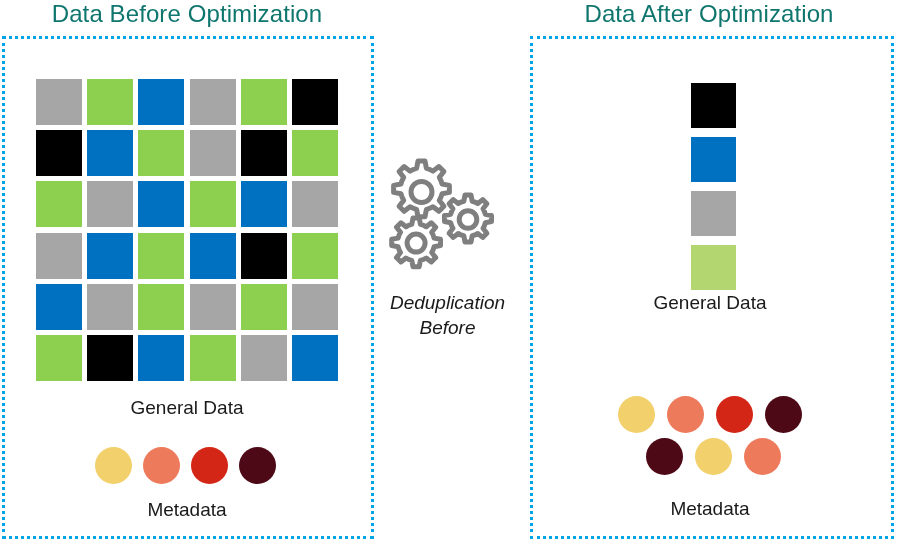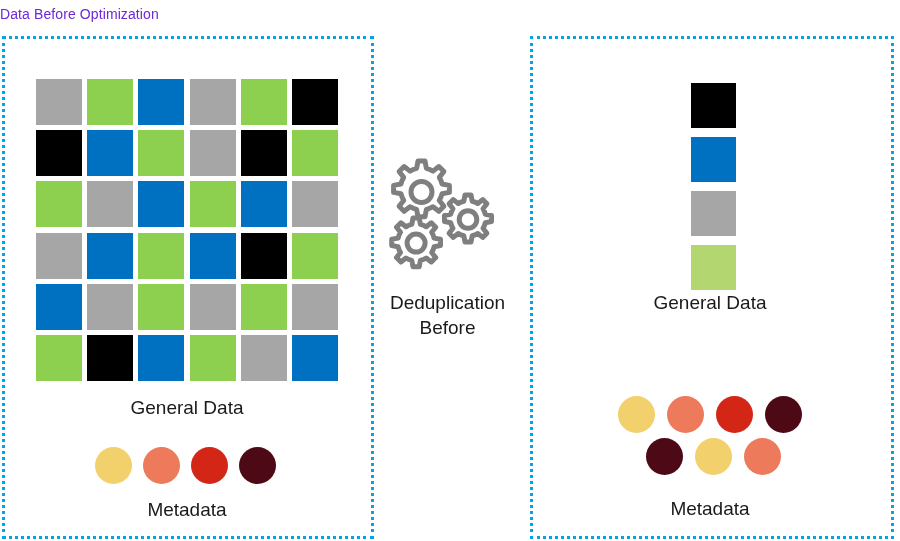"Data Before Optimization" .panel-title { color: #6d28d9 -> #0f766e; font-size: 14px -> 24px; text-align: left -> center }
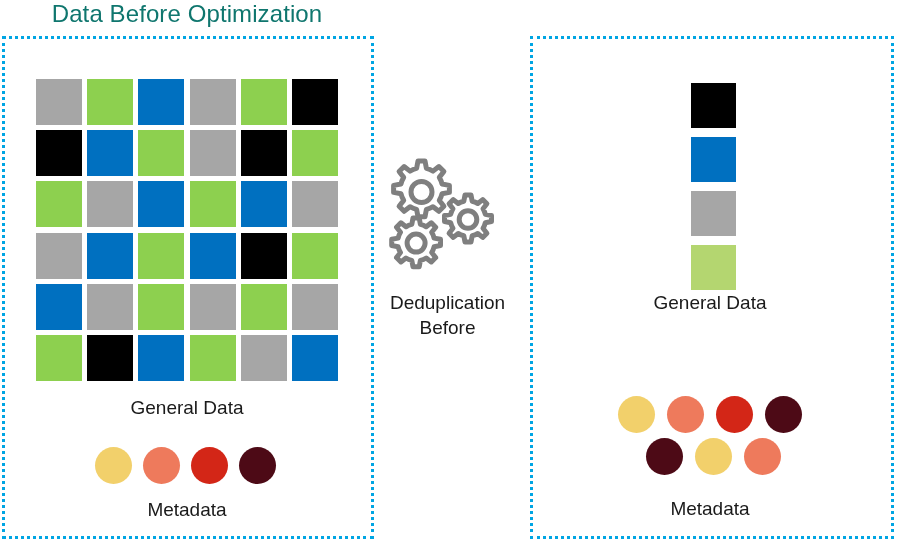"Data After Optimization" div.panel-title { html: none -> <div>Data After Optimization</div> }
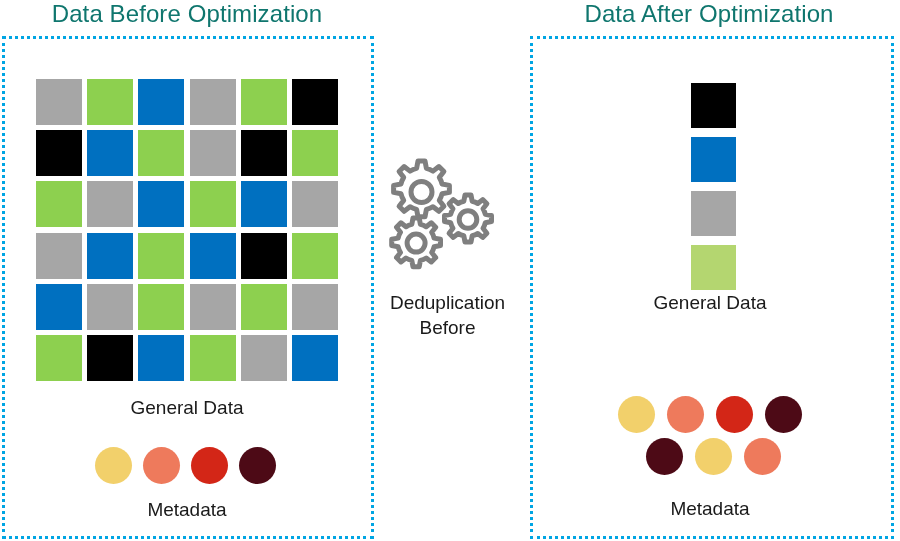"Deduplication" #dedup-process { font-style: none -> italic }
